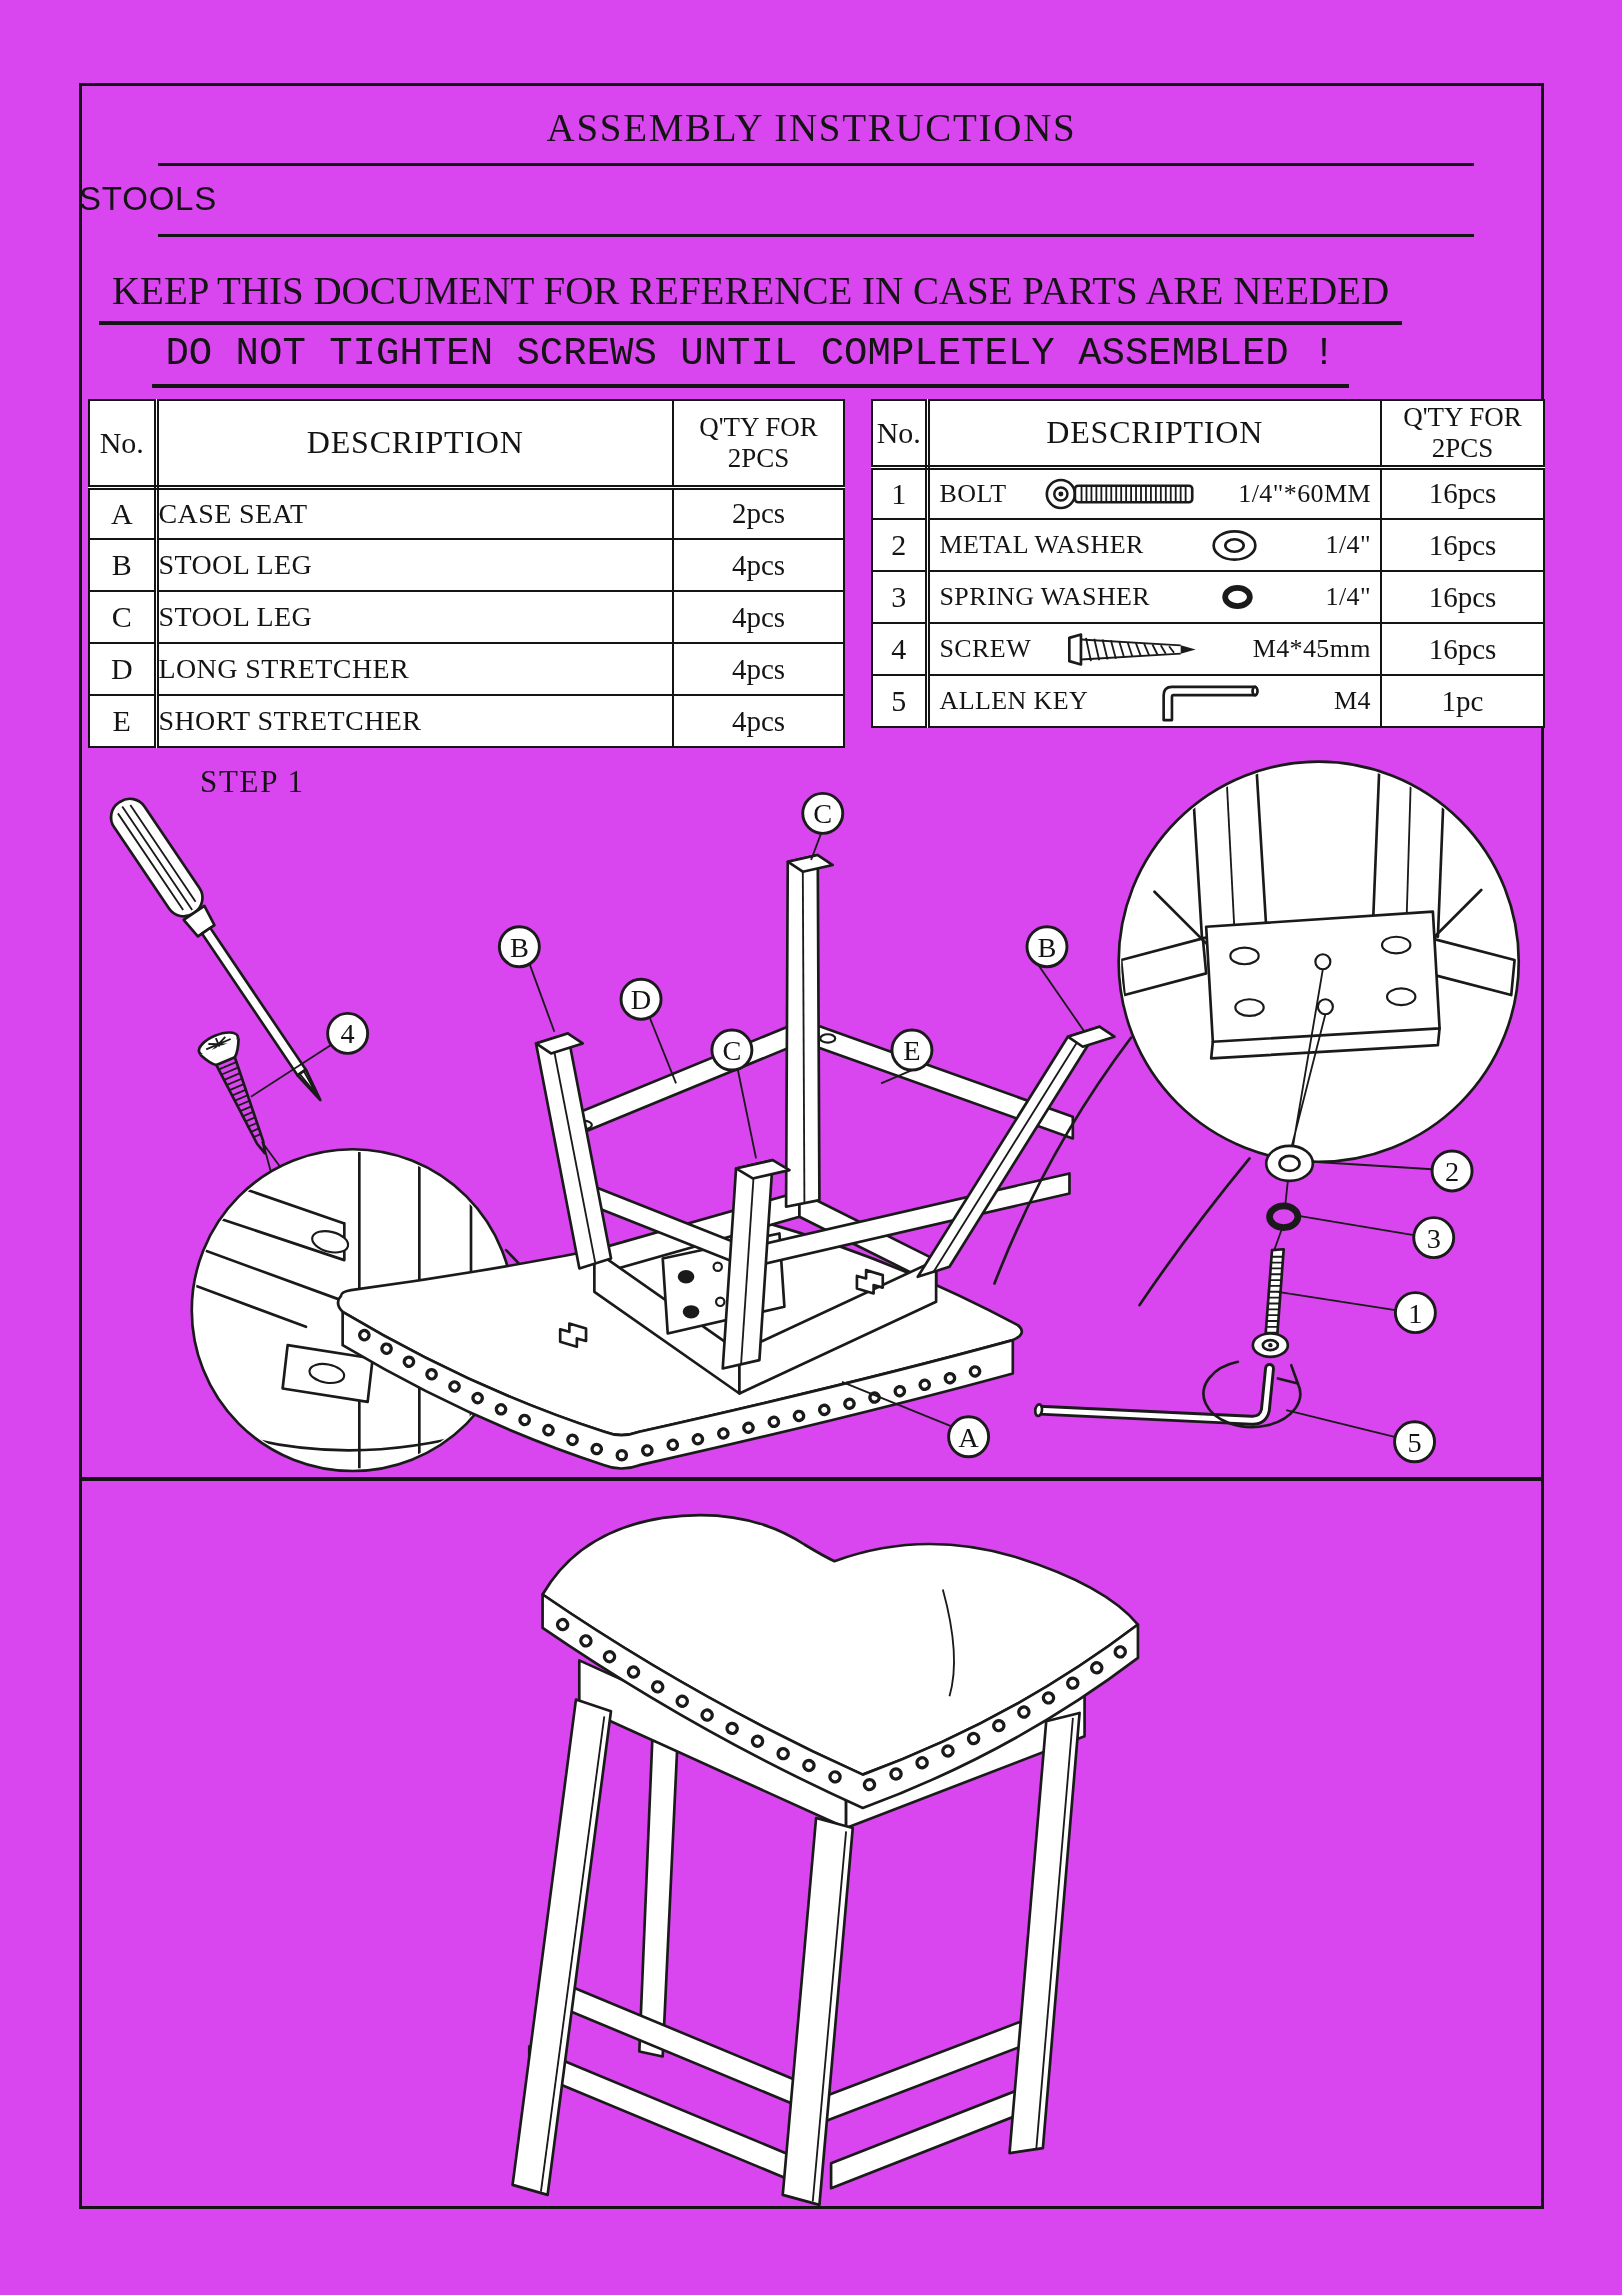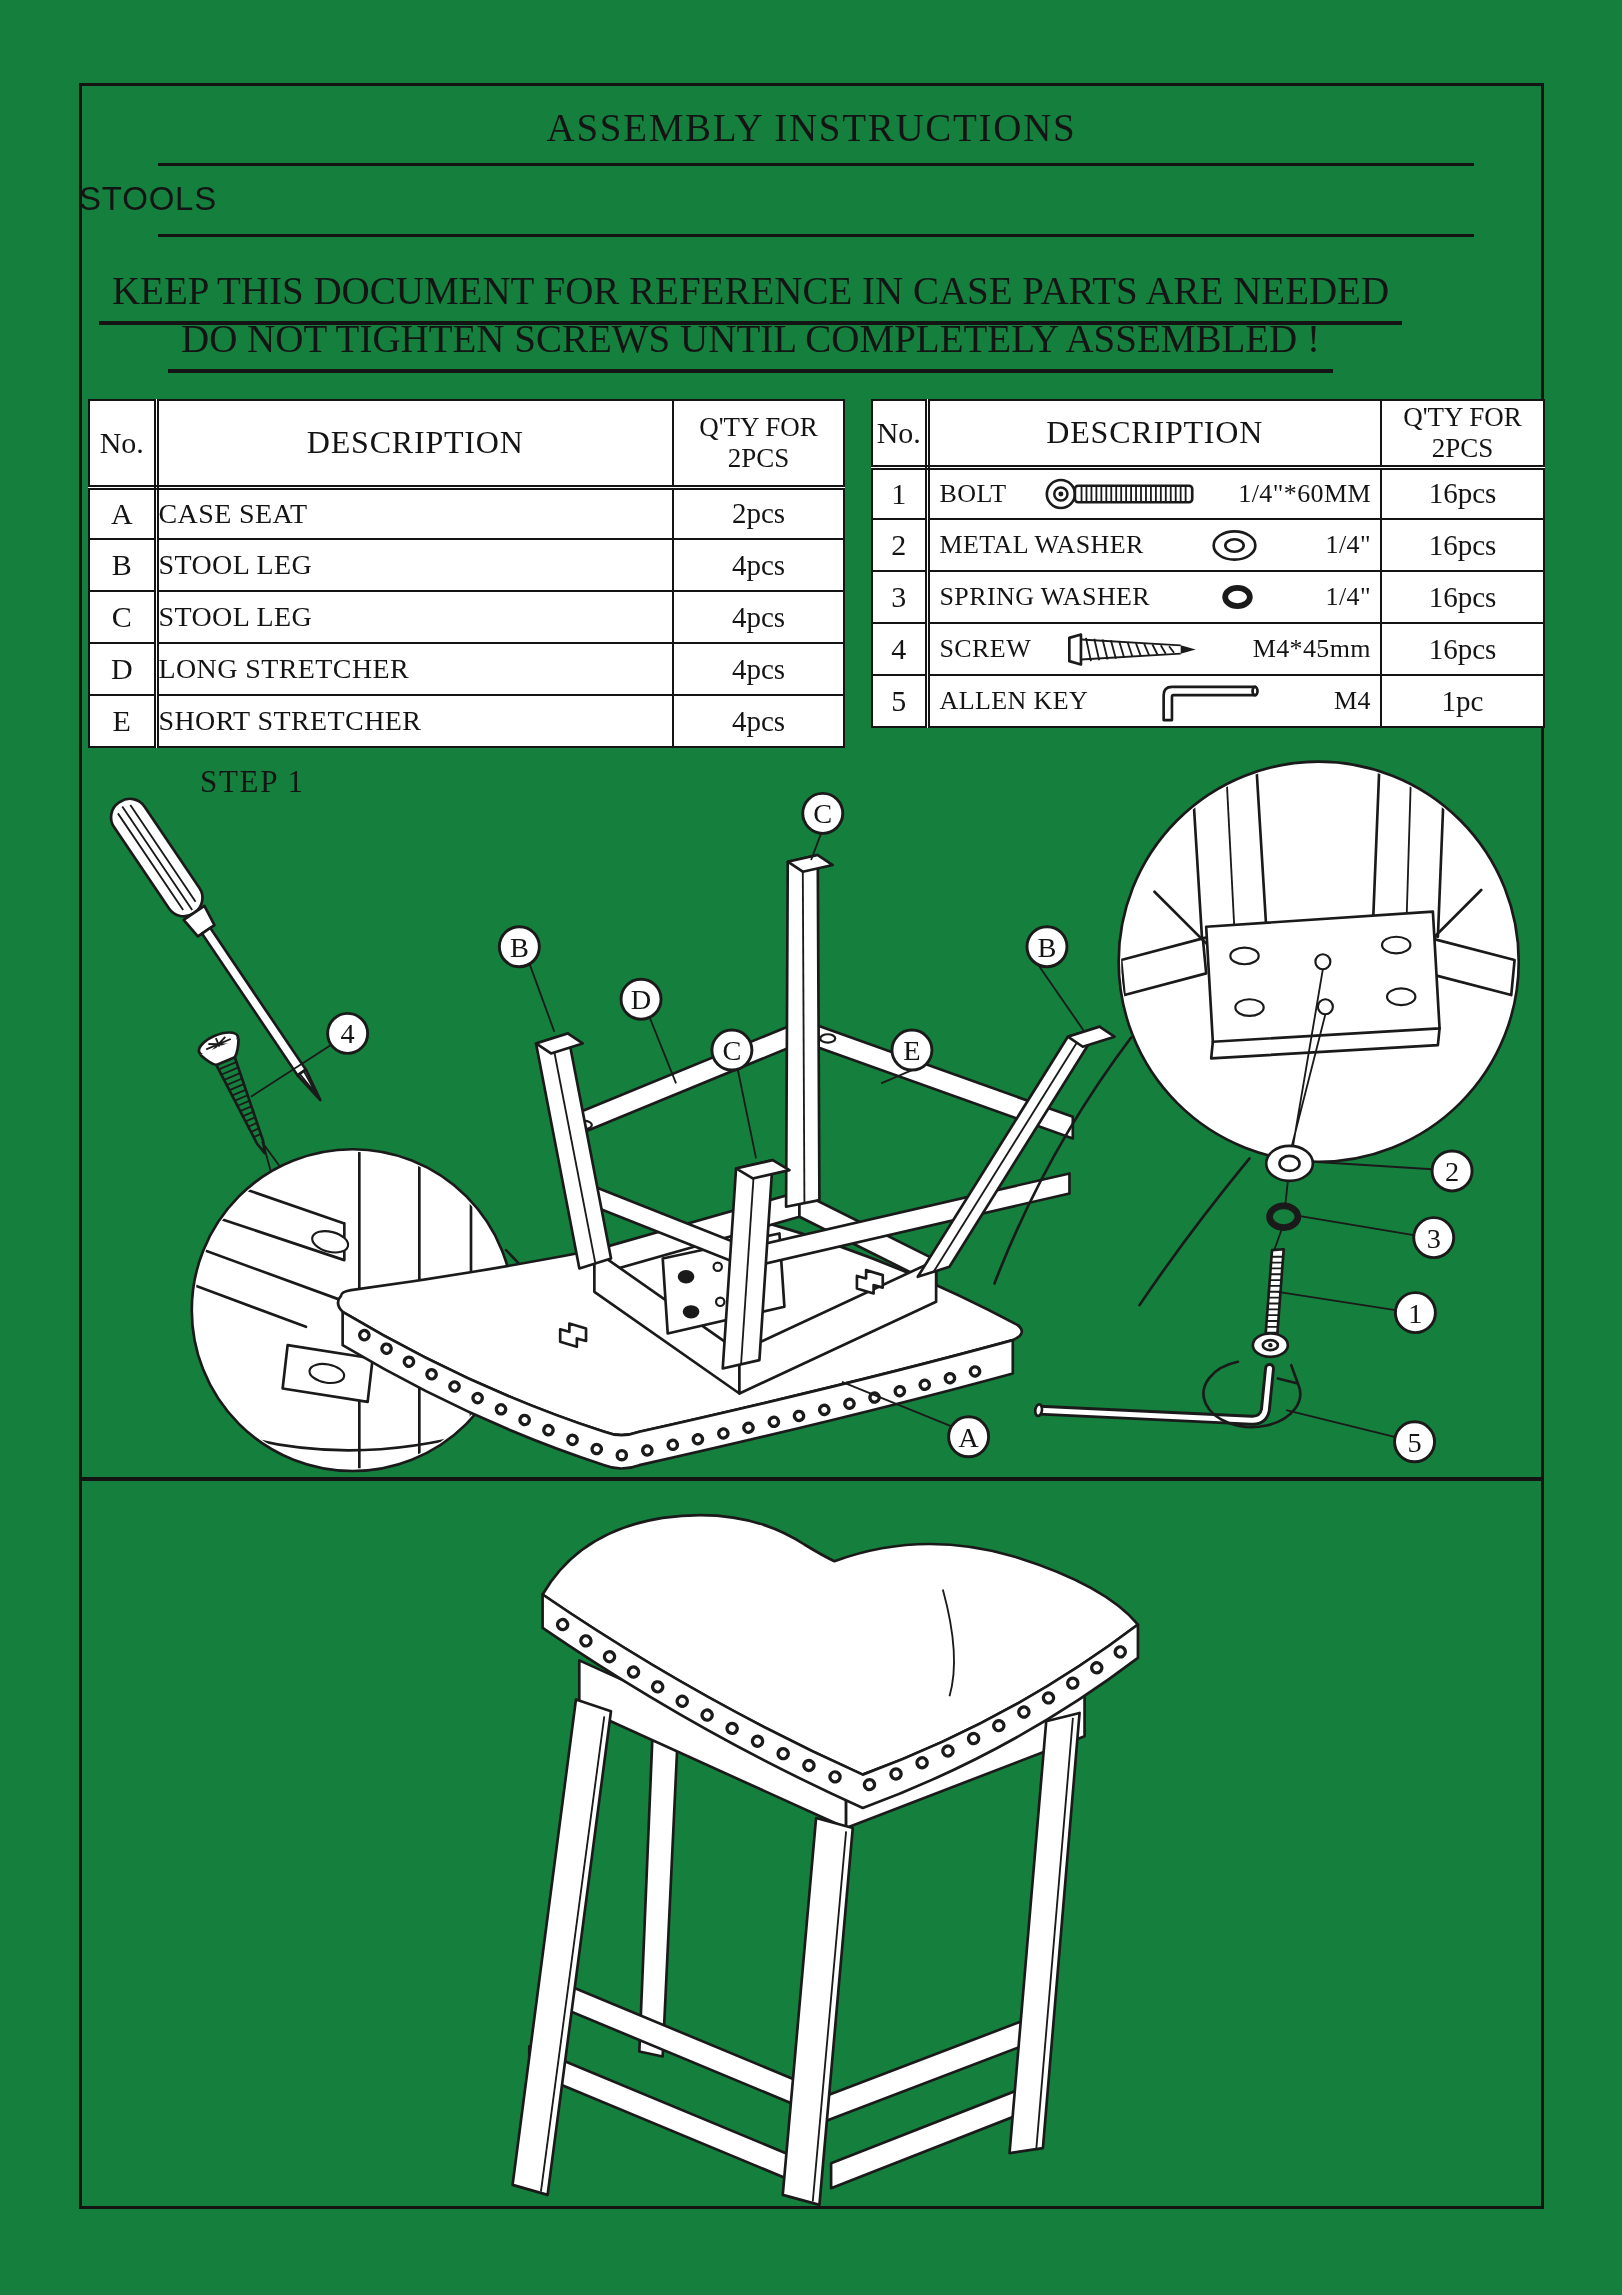"ASSEMBLY INSTRUCTIONS" .page { background: #15803d -> #d946ef }
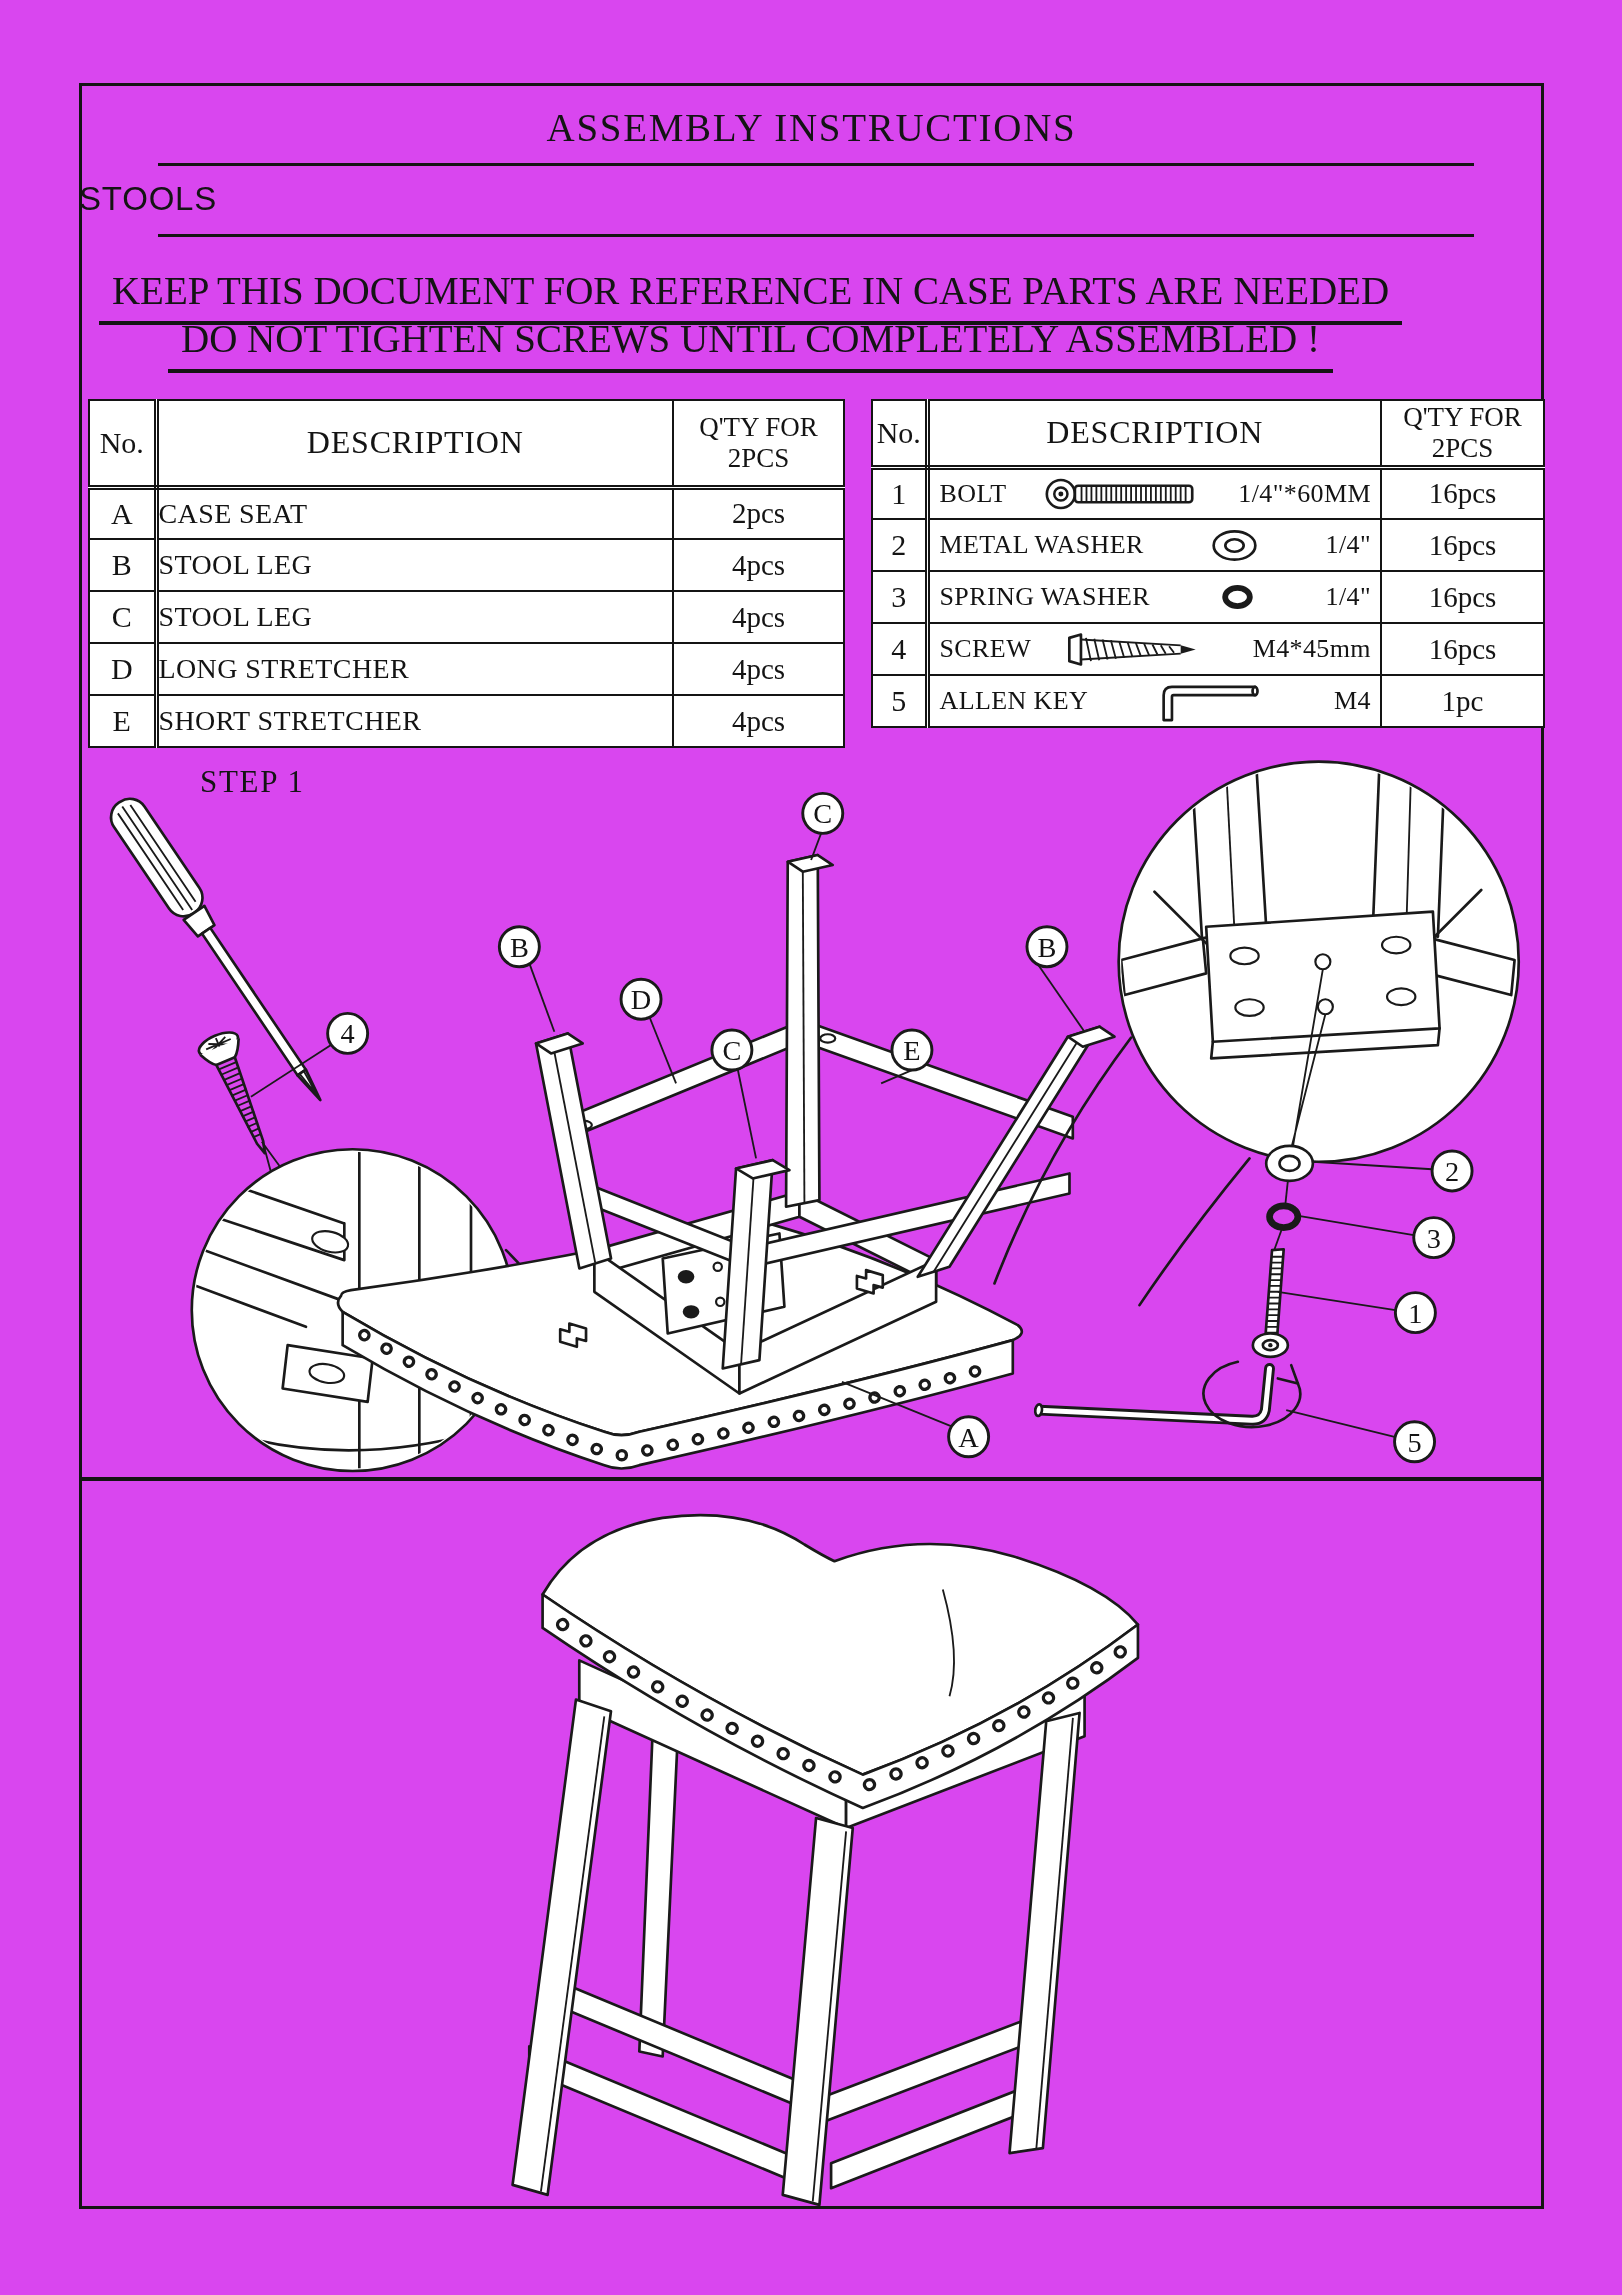"DO NOT TIGHTEN SCREWS UNTIL" .warn2 { font-family: none -> Liberation Mono, monospace; top: 316px -> 332px }
